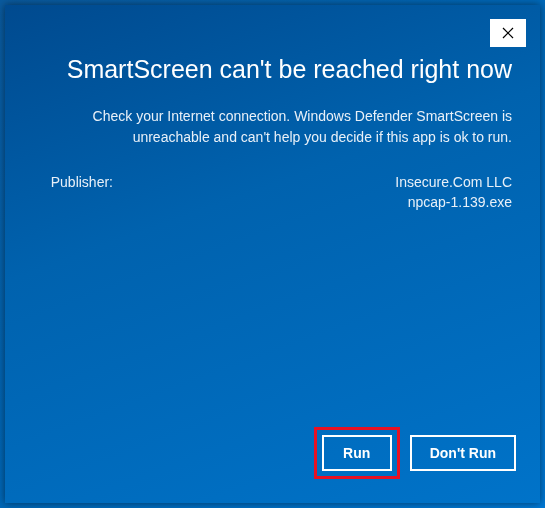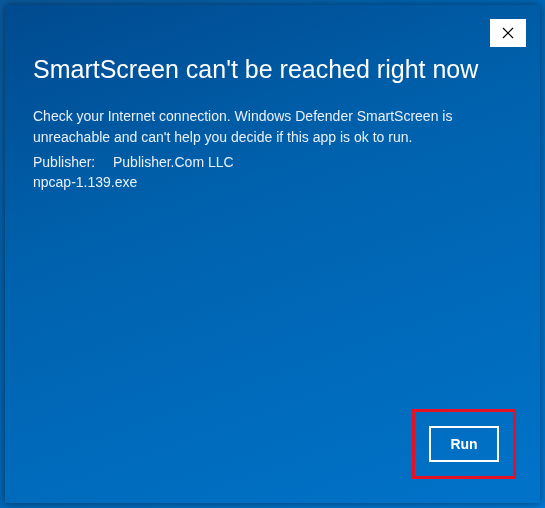"SmartScreen can't be reached right" .content { text-align: none -> right }
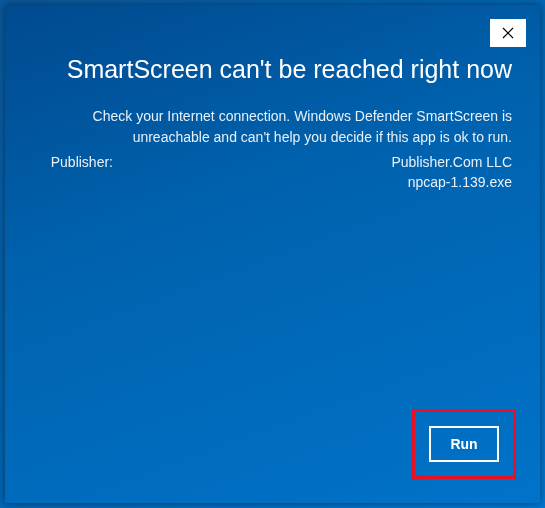"Check your Internet connection. Windows" .message { margin-bottom: 6px -> 26px }
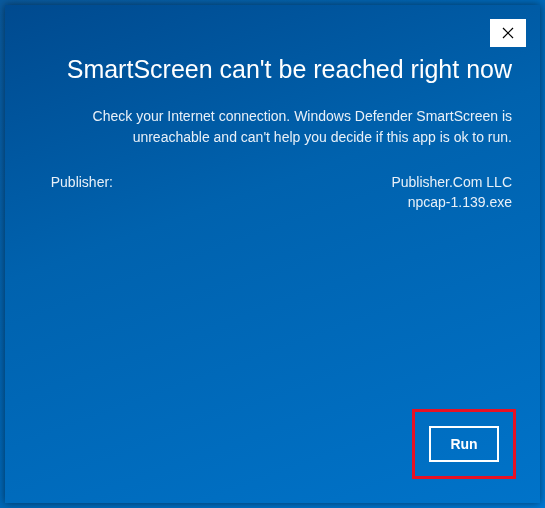"Publisher.Com LLC" span.info-value { text: Publisher.Com -> Insecure.Com }
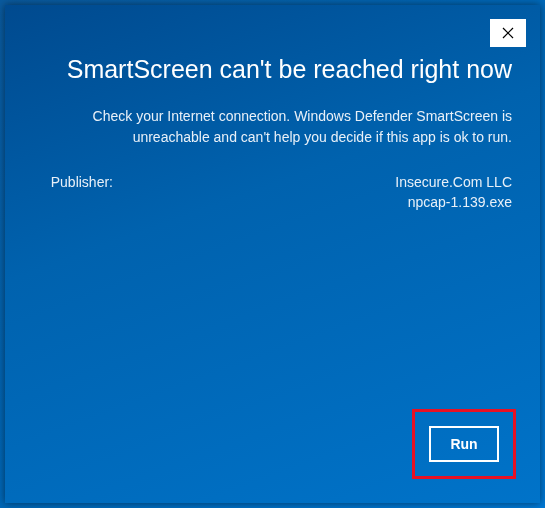"Run" .highlight-box { padding: 14px -> 5px }
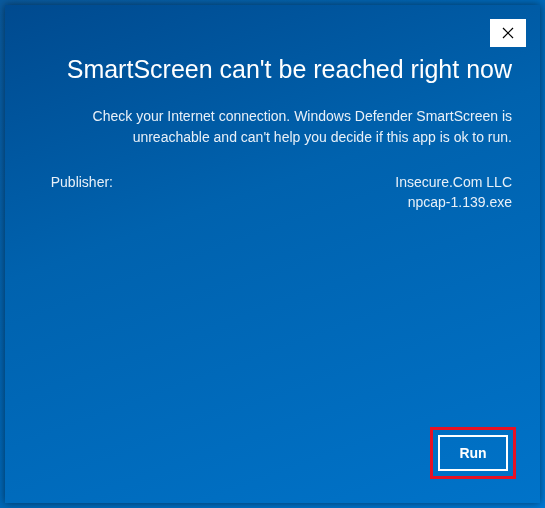"Don't Run" button.btn { html: none -> <button>Don't Run</button> }
